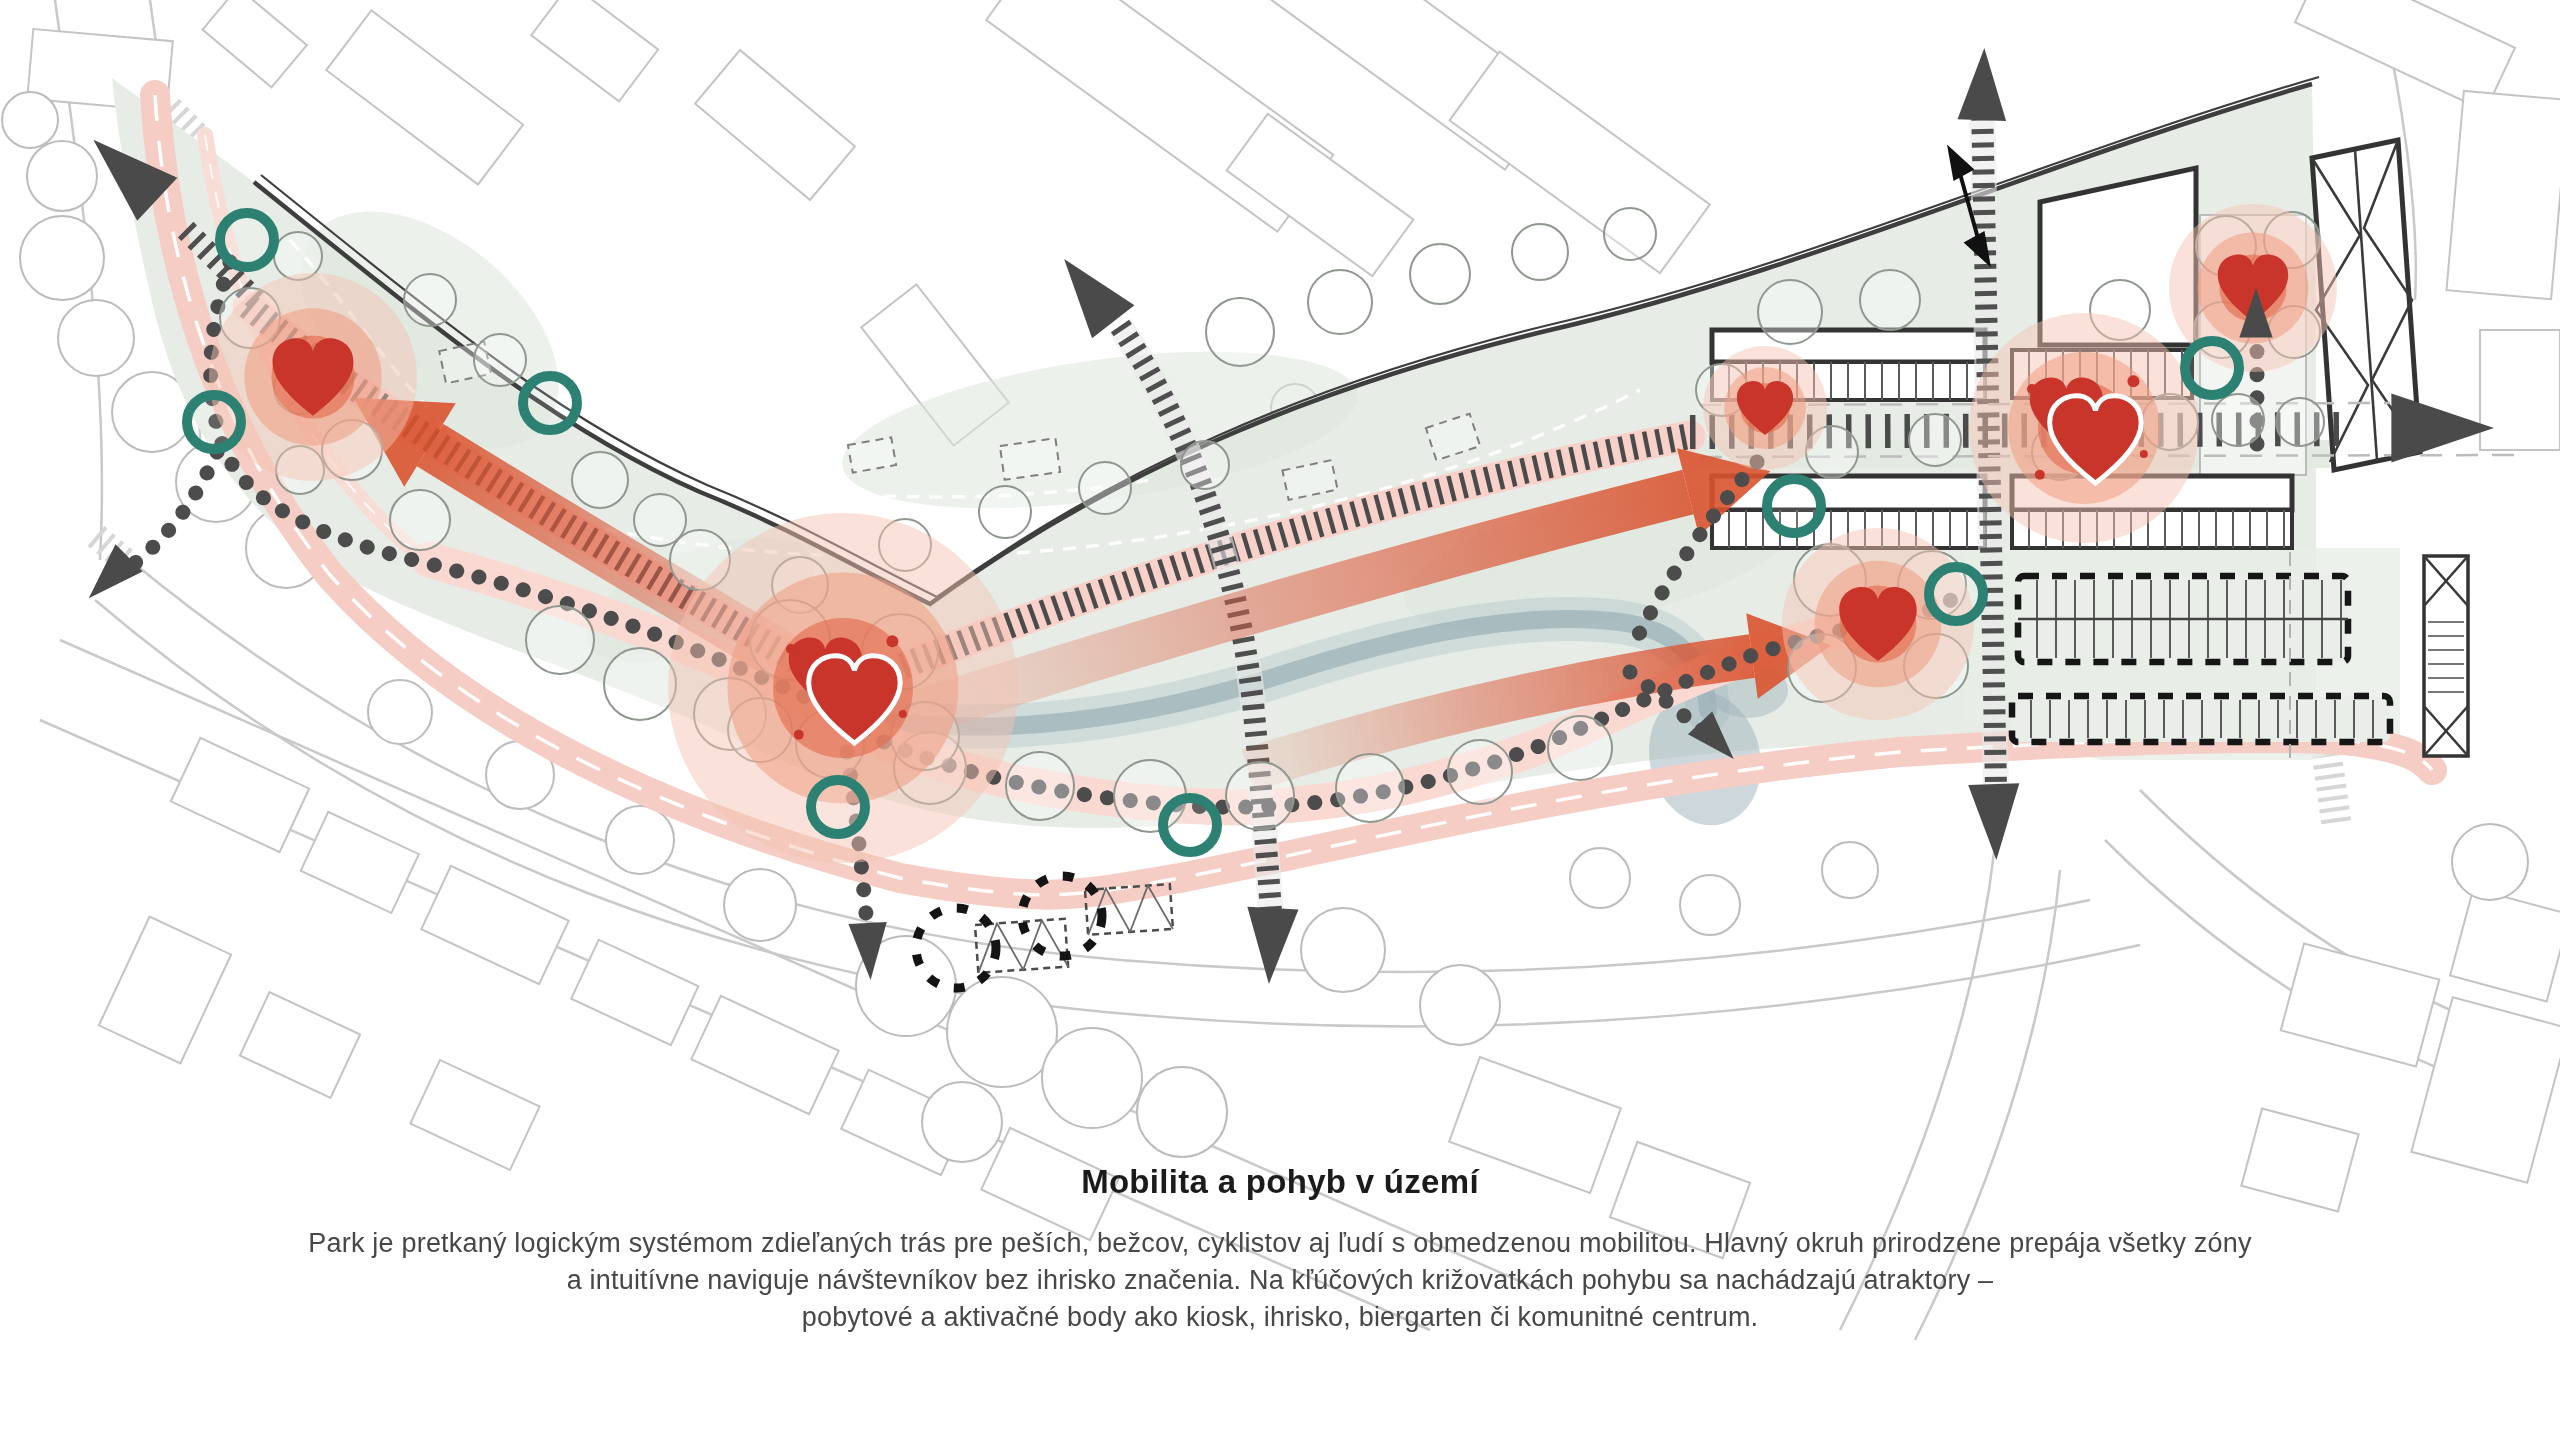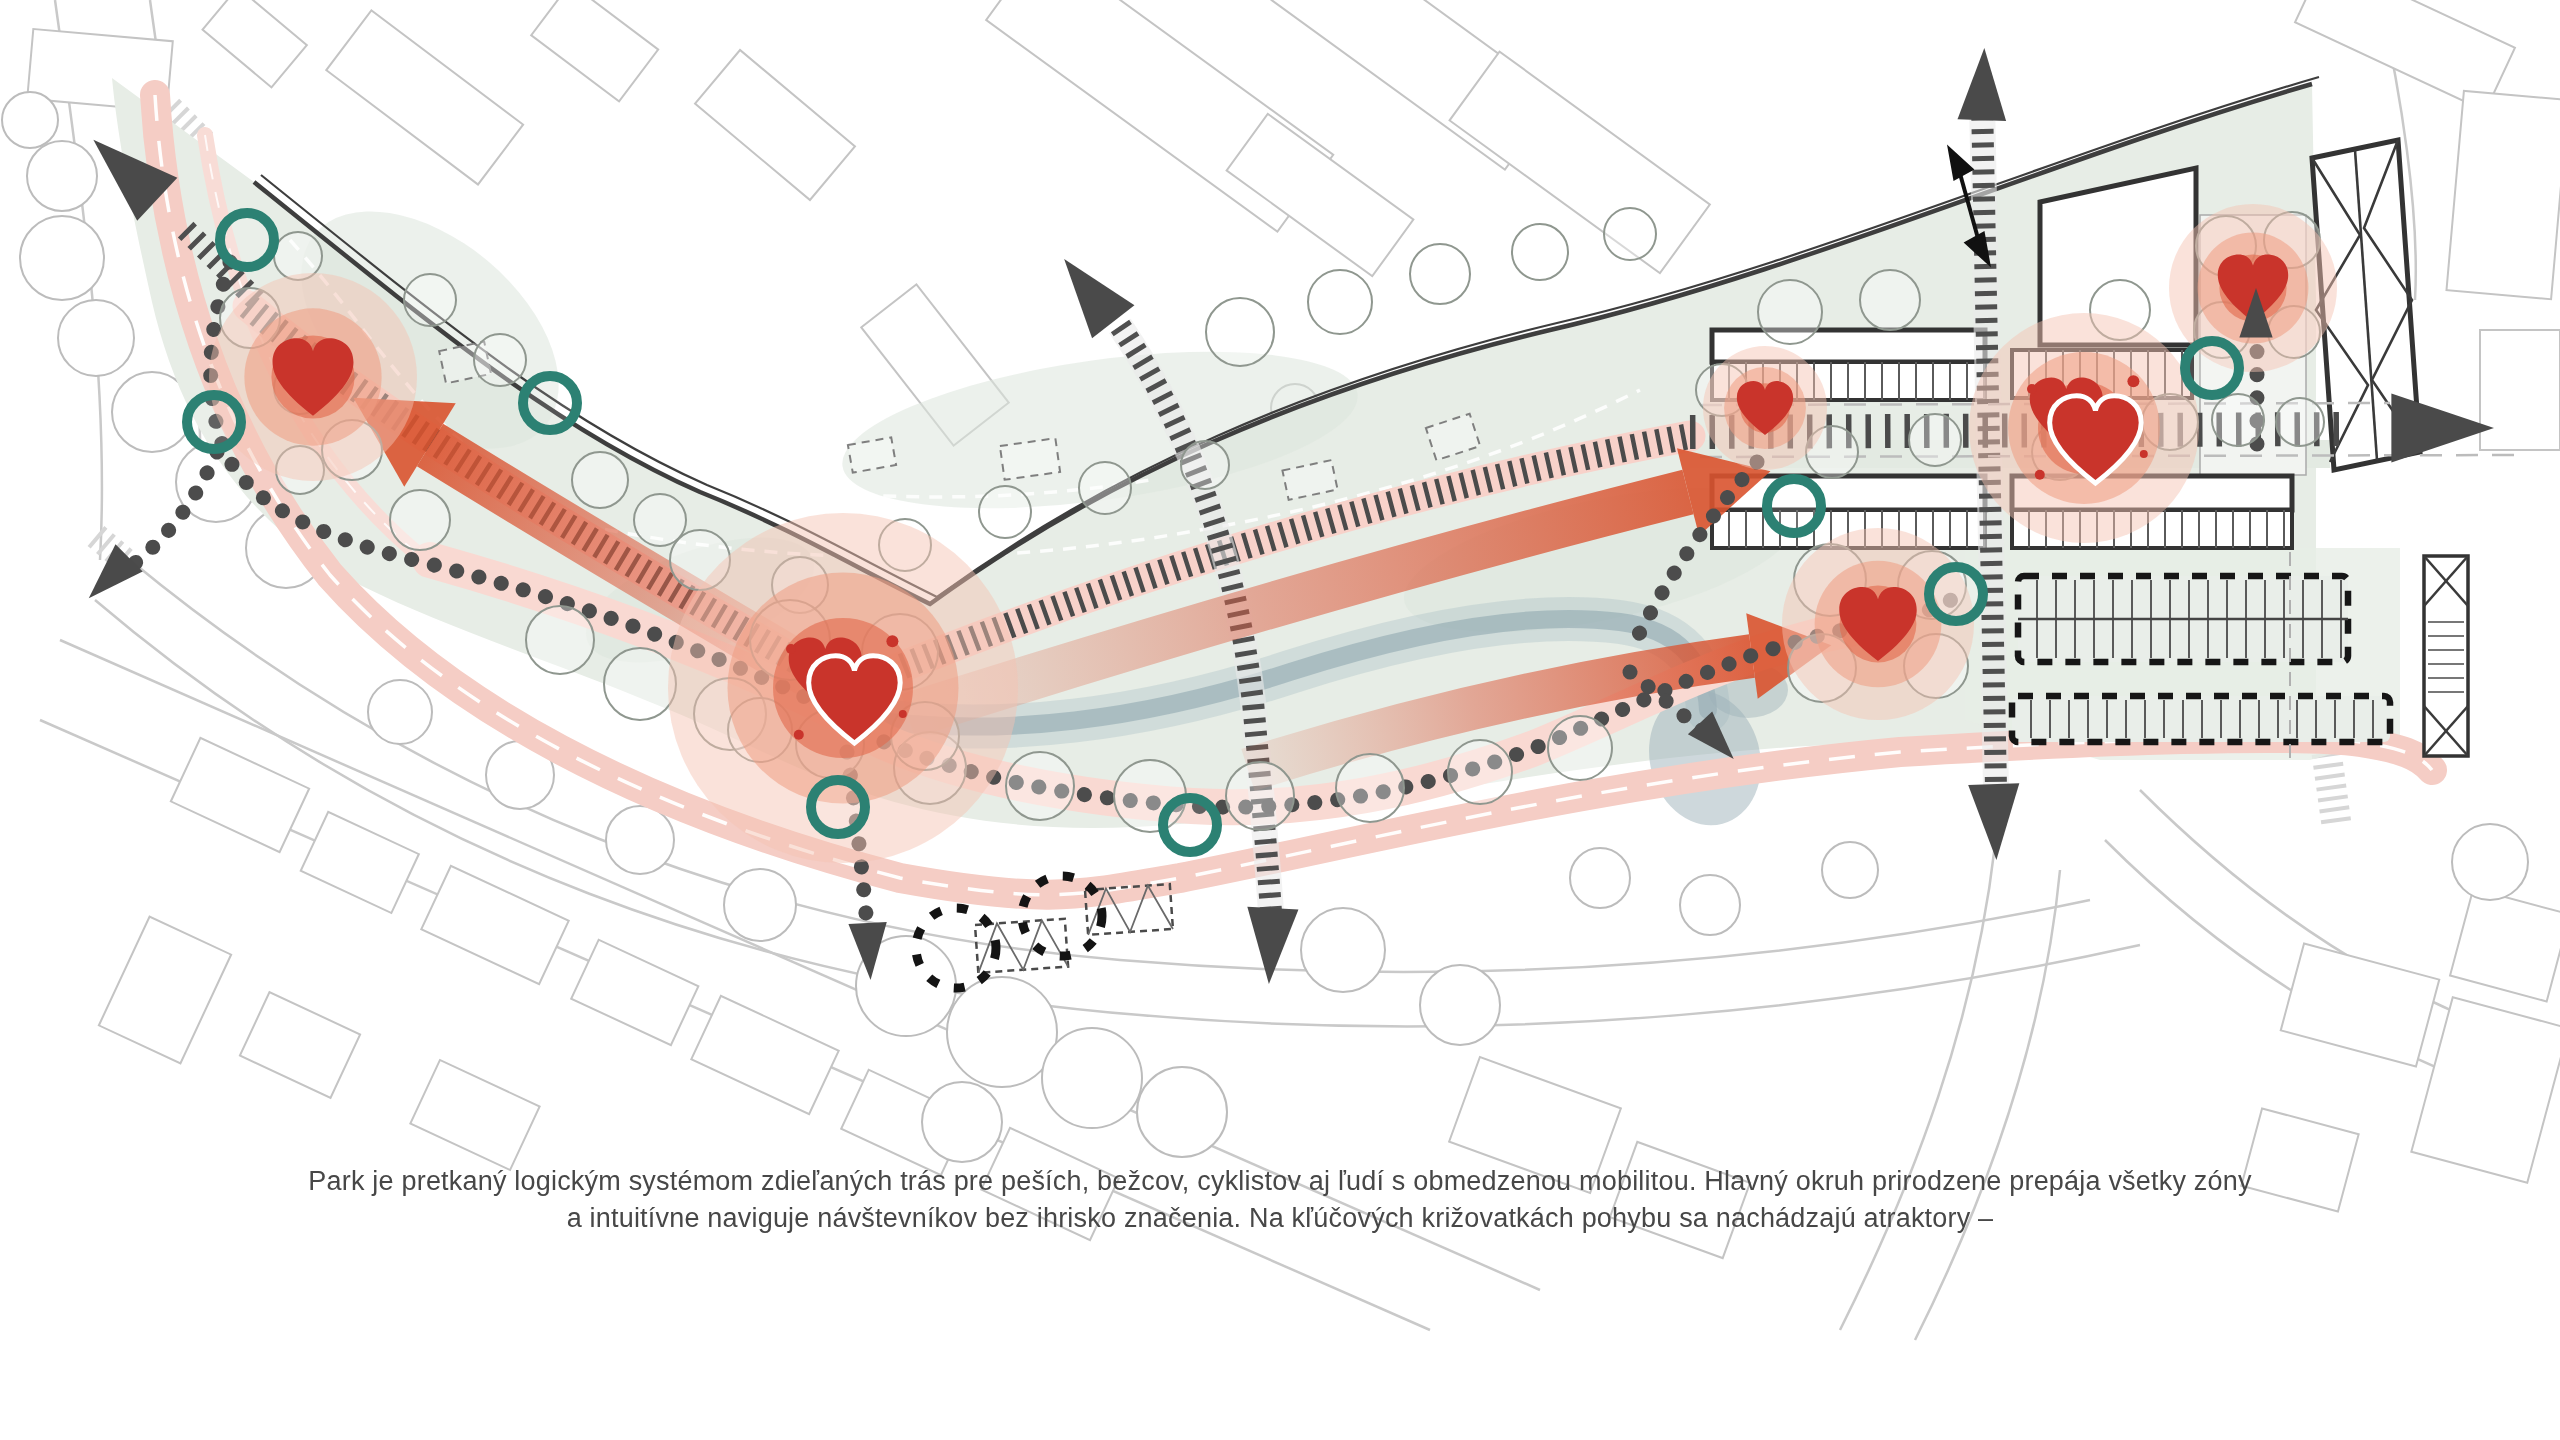"Mobilita a pohyb v území" div.cap-title { html: none -> <div>Mobilita a pohyb v území</div> }
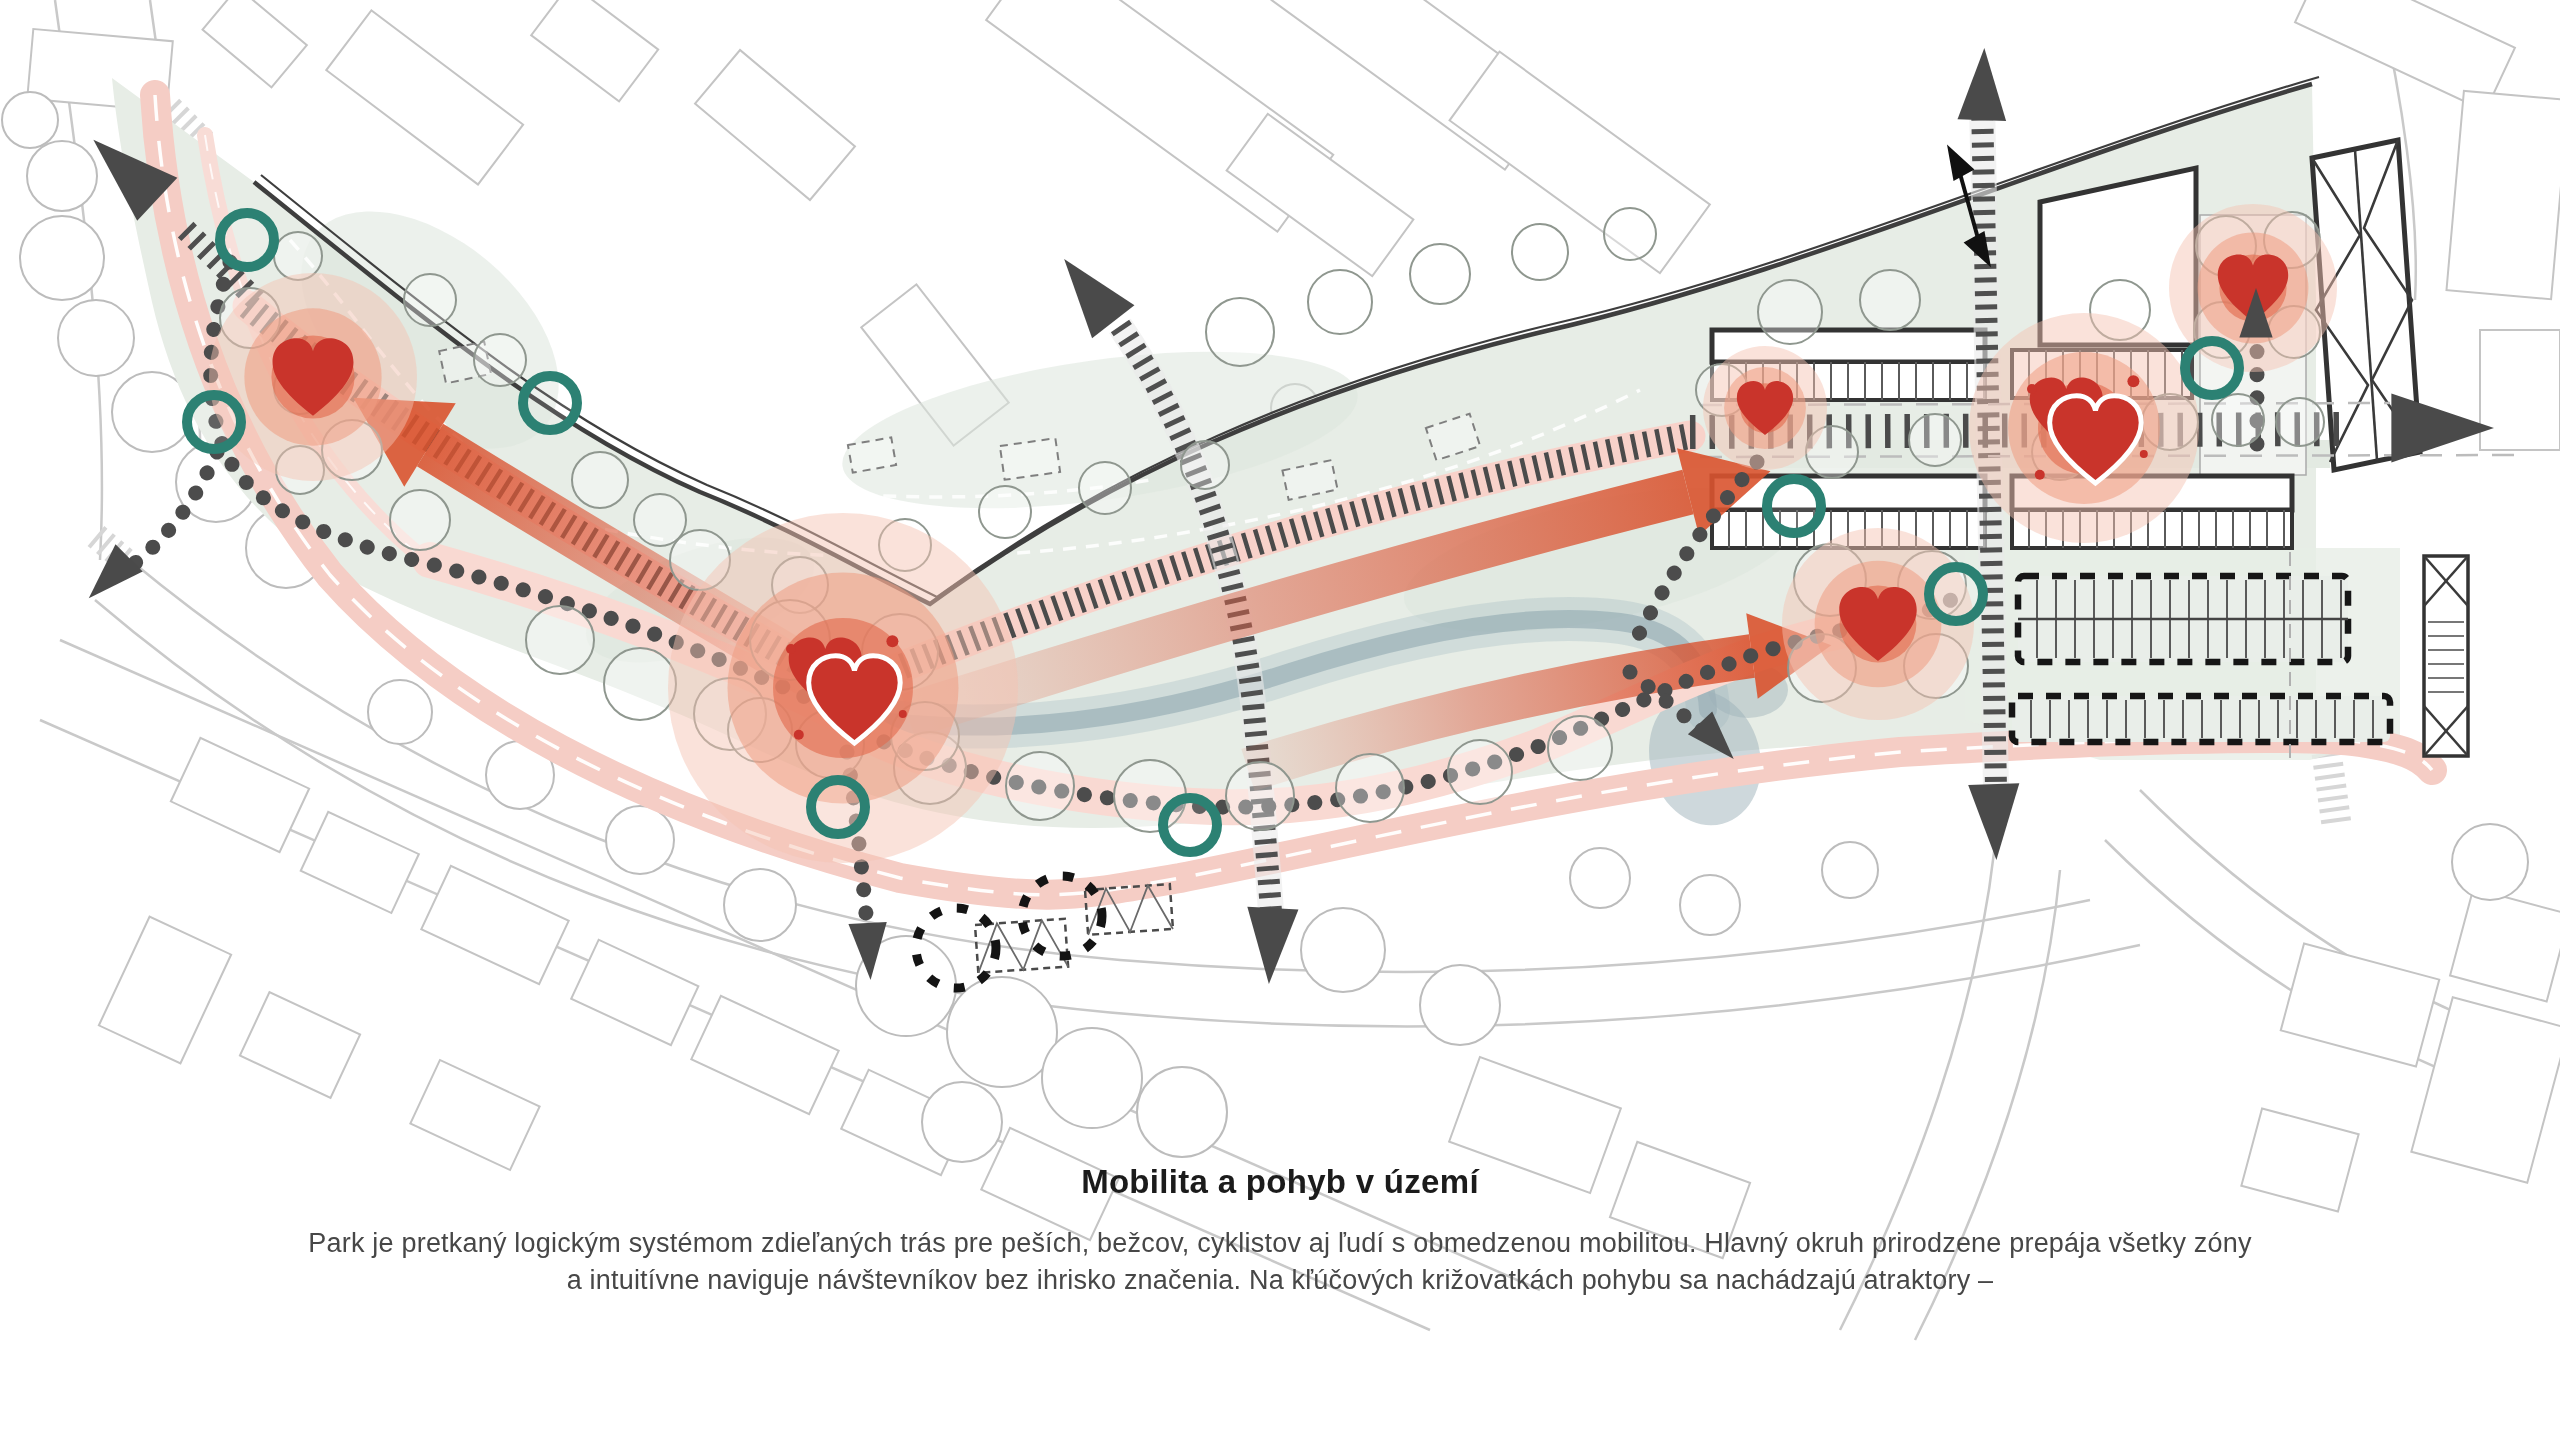"pobytové a aktivačné body ako" div.cap-line { html: none -> <div>pobytové a aktivačné body ako kiosk, ihrisko, biergarten či komunitné centrum.</div> }
